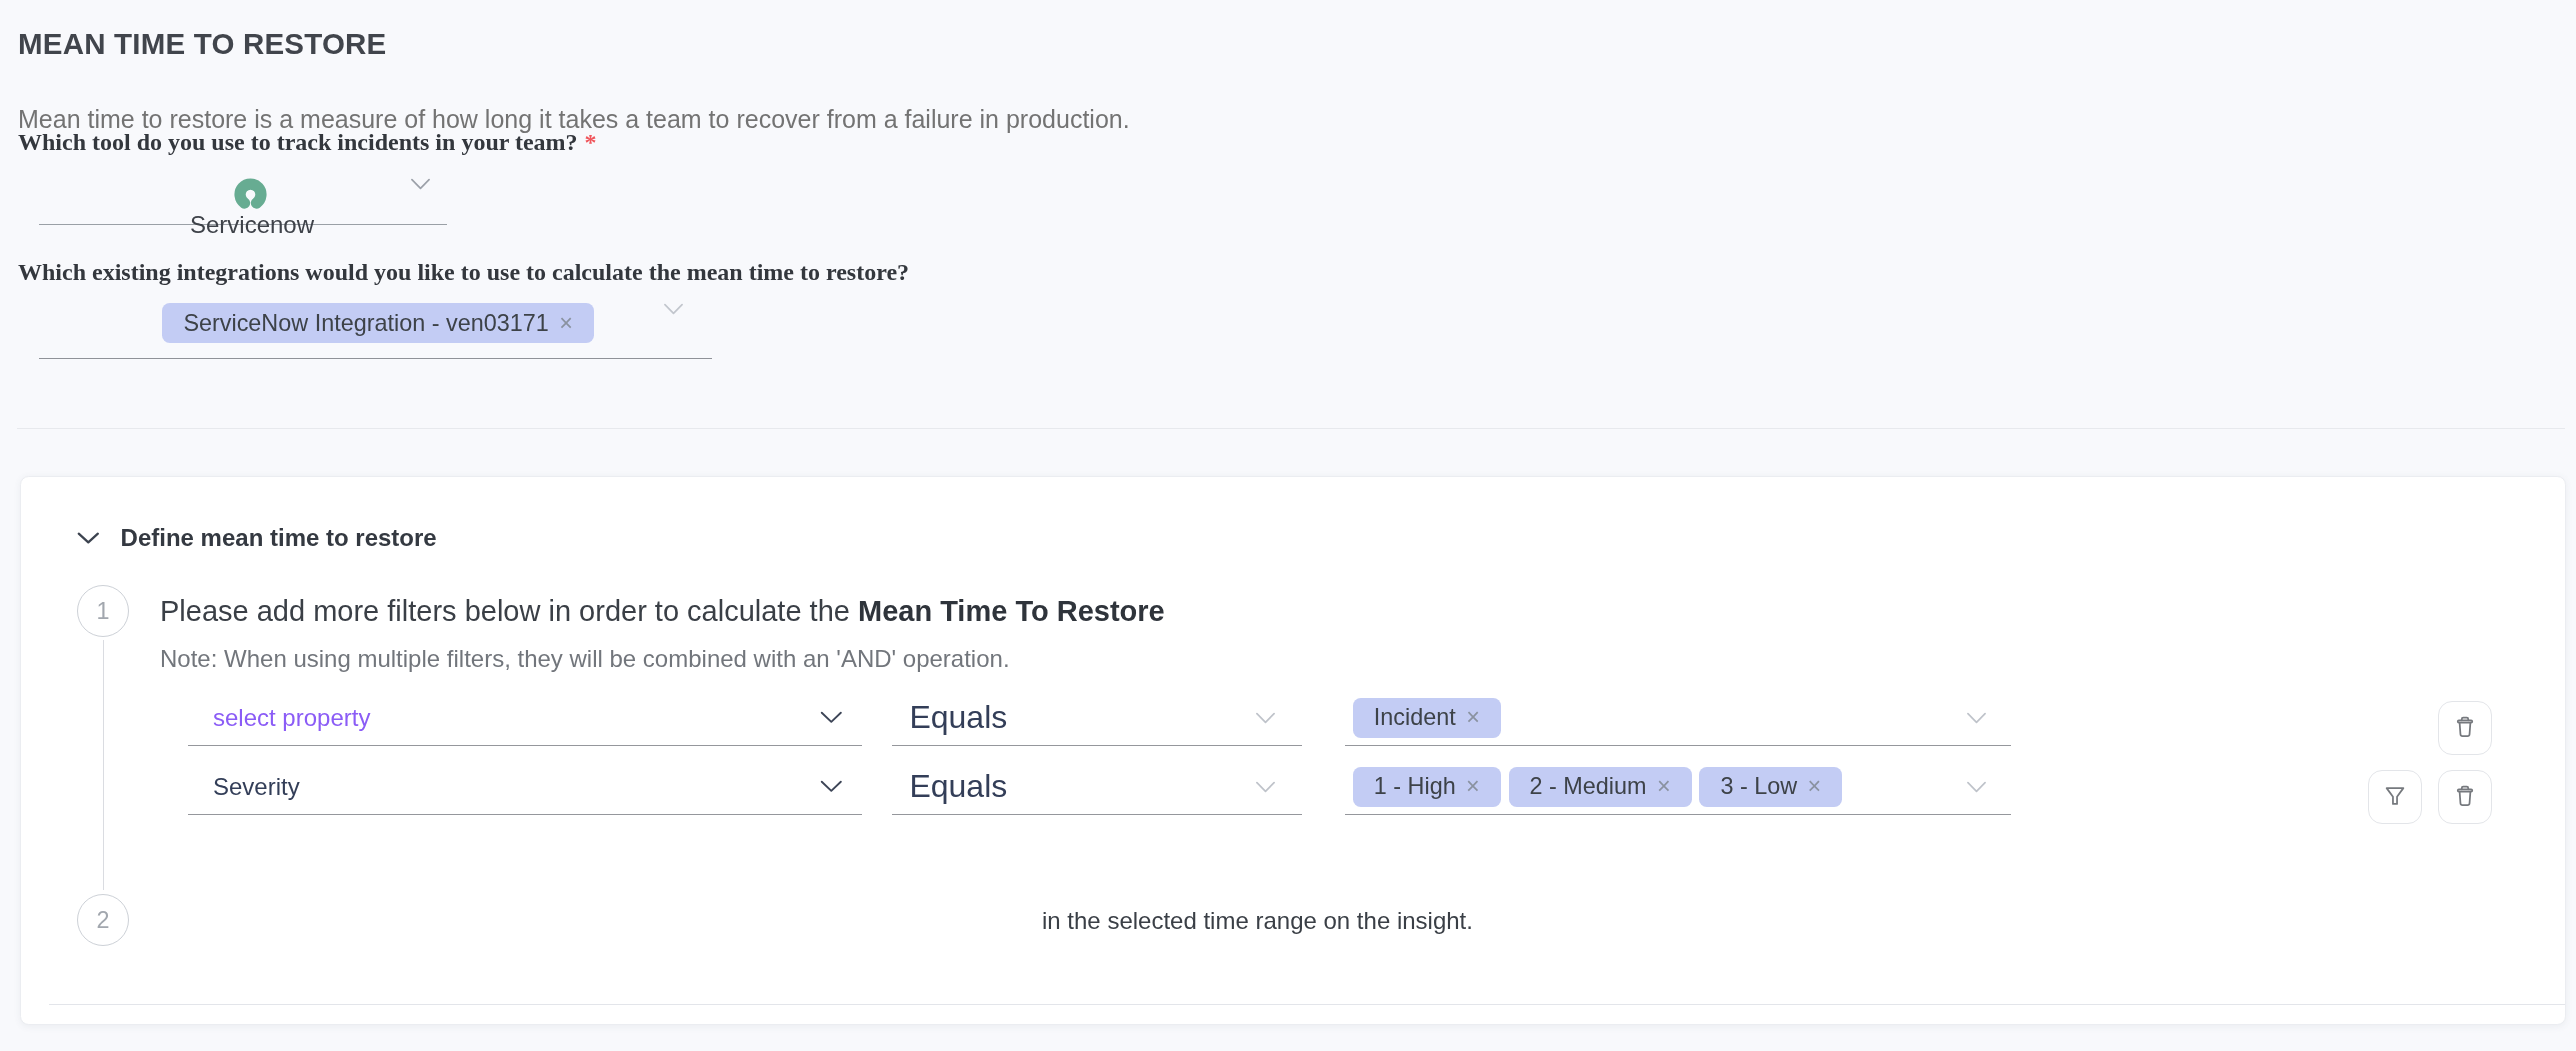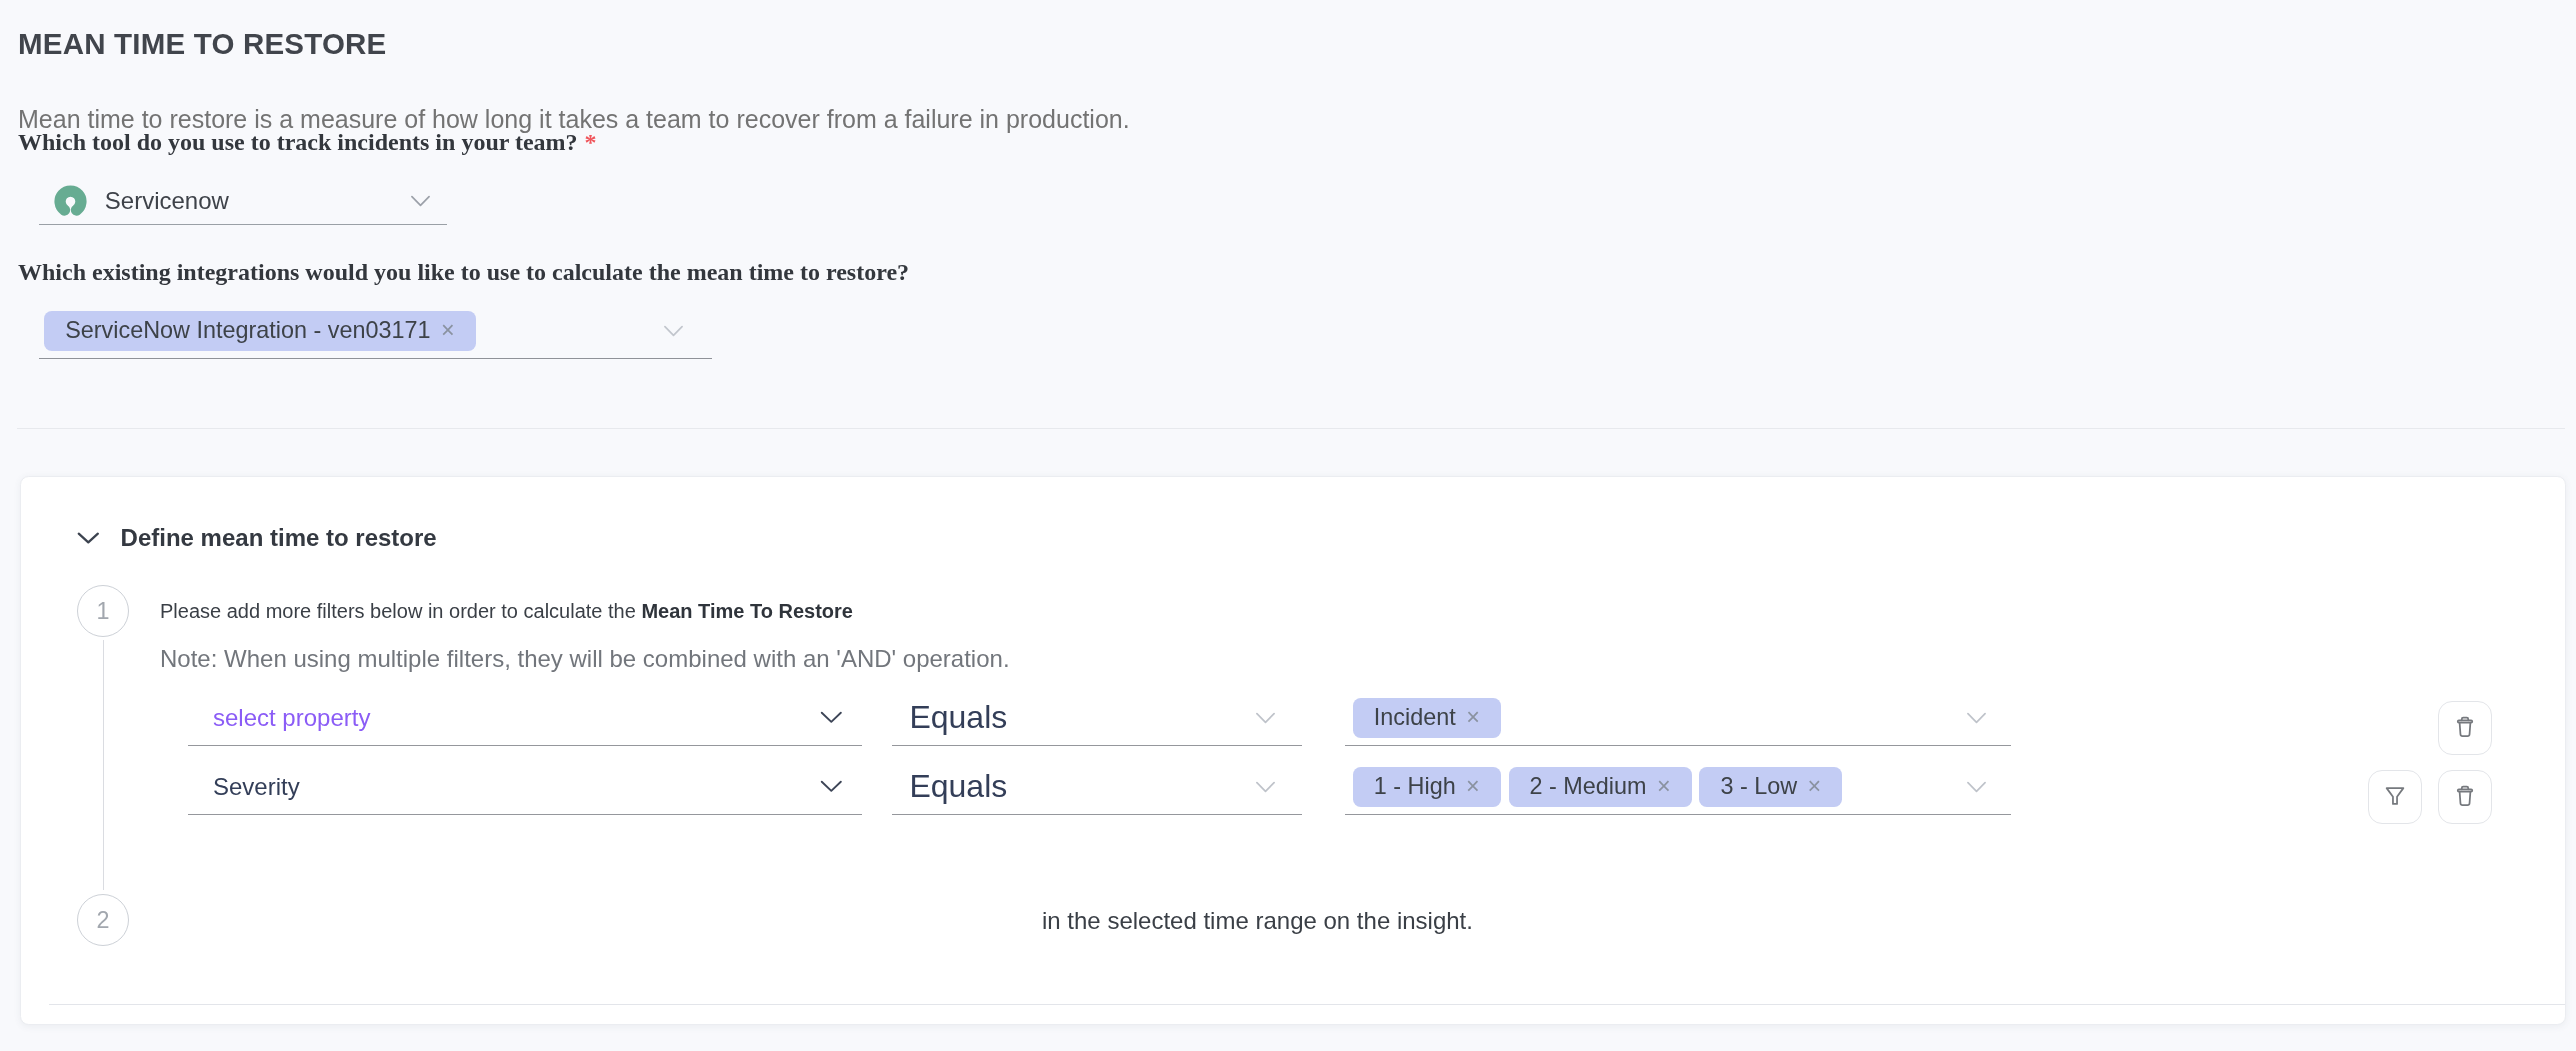"Servicenow" .u-select { flex-direction: none -> column }
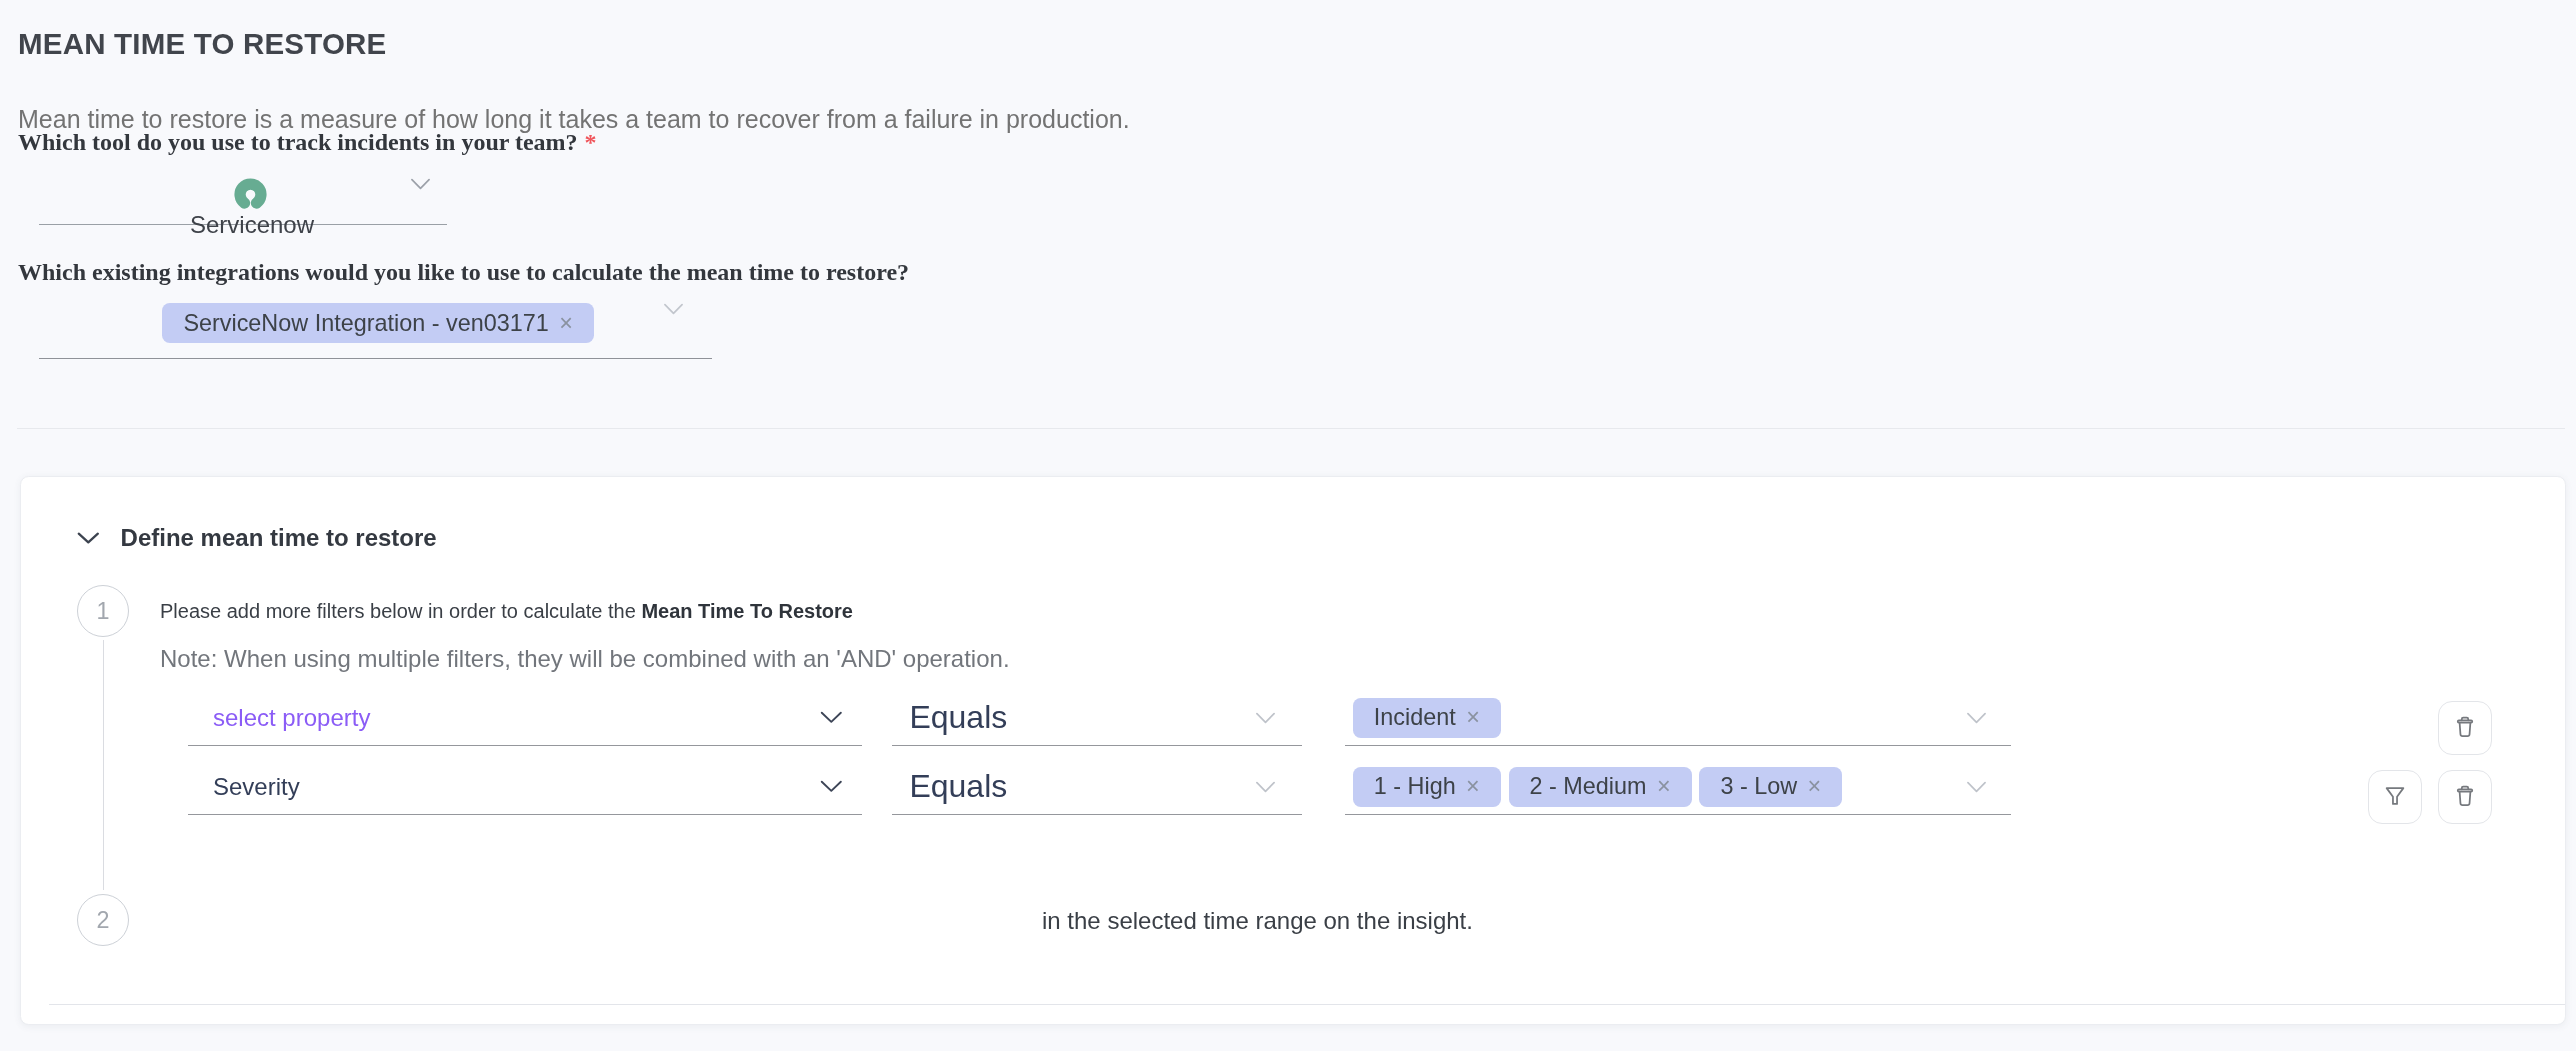"Please add more filters below" .step1-text { font-size: 20px -> 29px }
